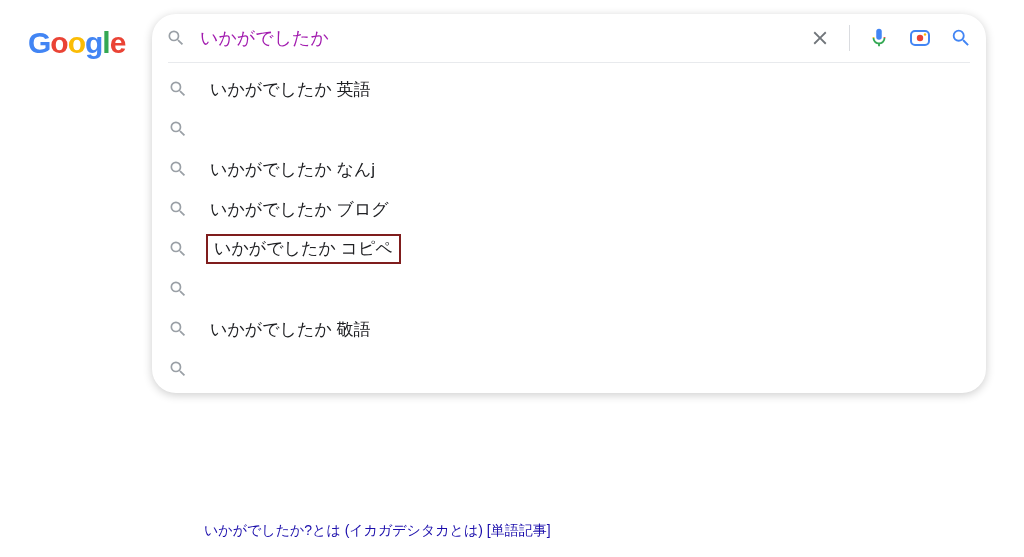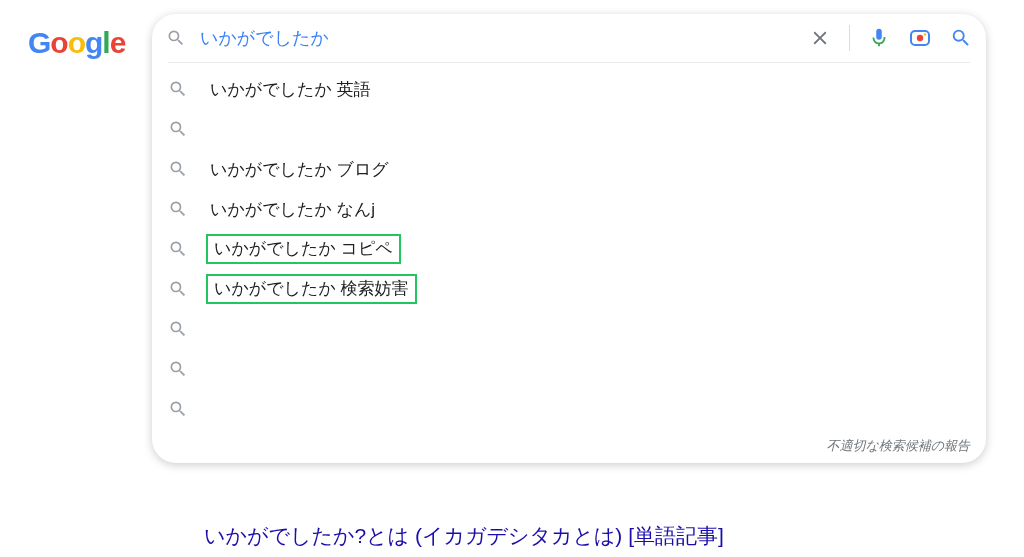"いかがでしたか" .search-bar input { color: #3b82f6 -> #a21caf }
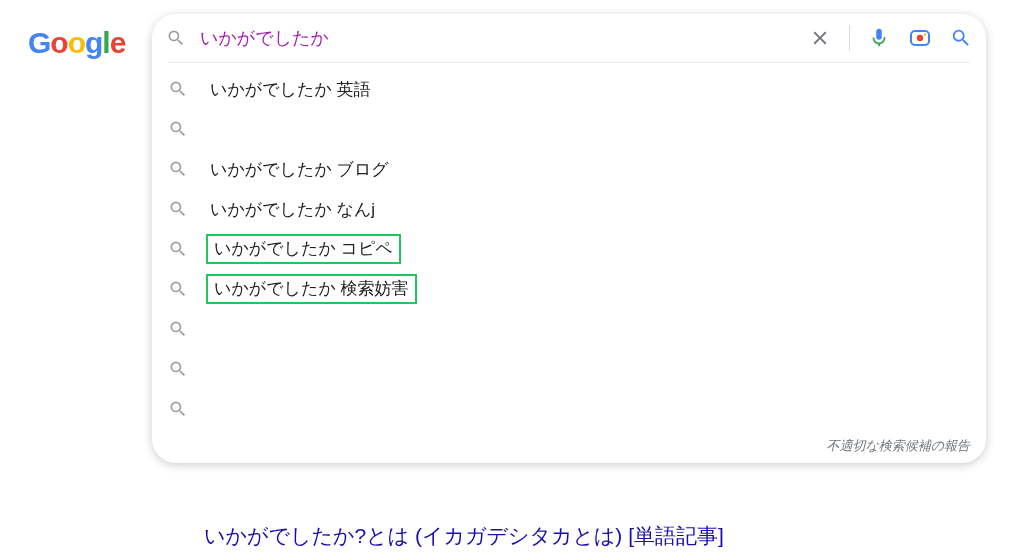"いかがでしたか ブログ" div.sugg-row { order: before "いかがでしたか なんj" -> after "いかがでしたか なんj" }
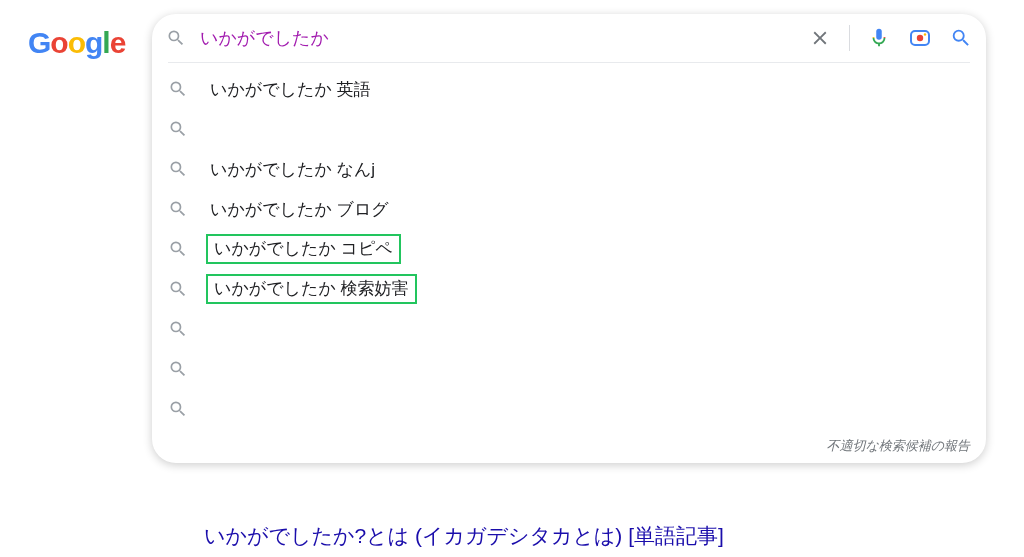"いかがでしたか コピペ" .sugg-text.hl { border: 2px solid #22c55e -> 2px solid #7f1d1d }
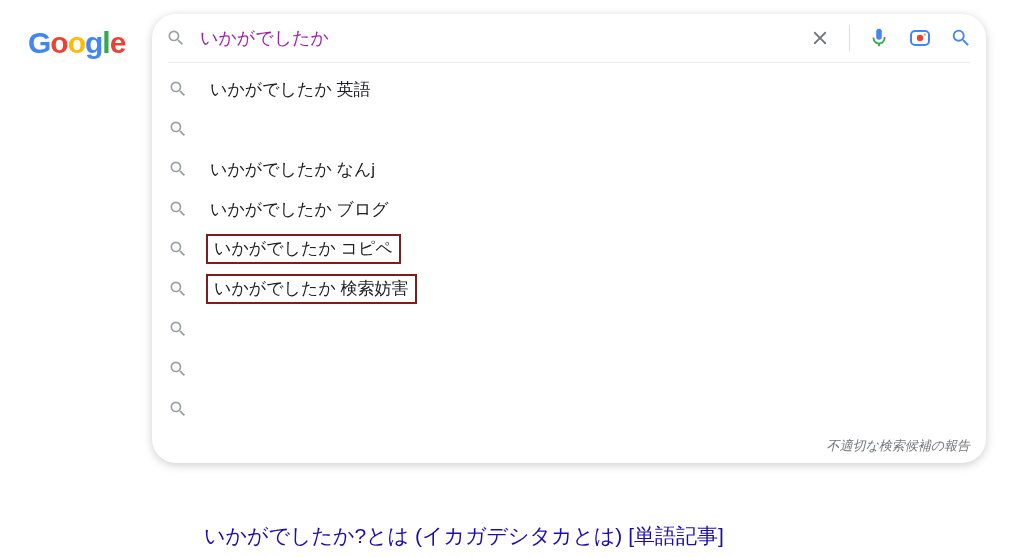"いかがでしたか 検索妨害" div.sugg-row { html: <div> <span> <svg> <path></path> </svg> </span> <span>いかがでしたか 検索妨害</span> </div> -> none }
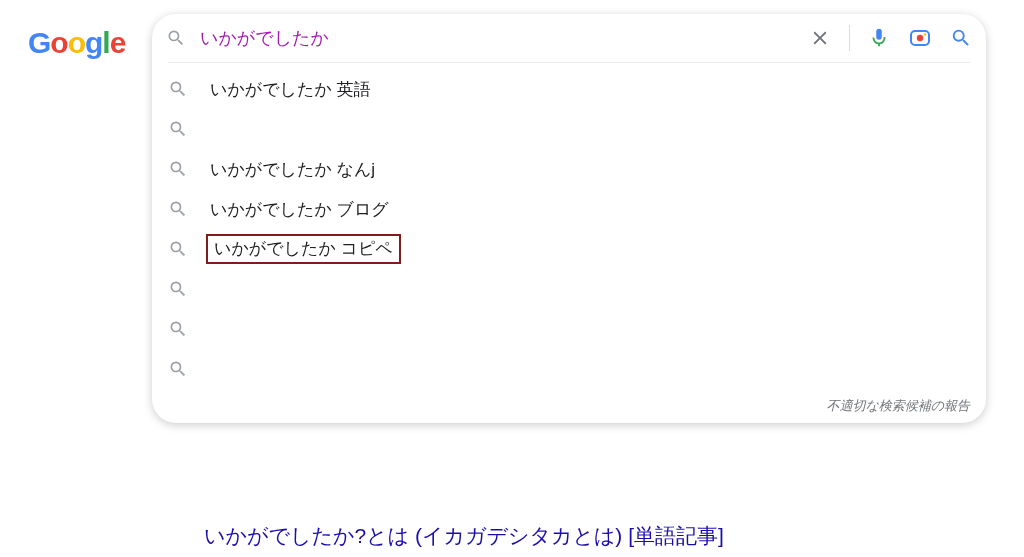"いかがでしたか 敬語" span.sugg-text { html: none -> <span>いかがでしたか 敬語</span> }
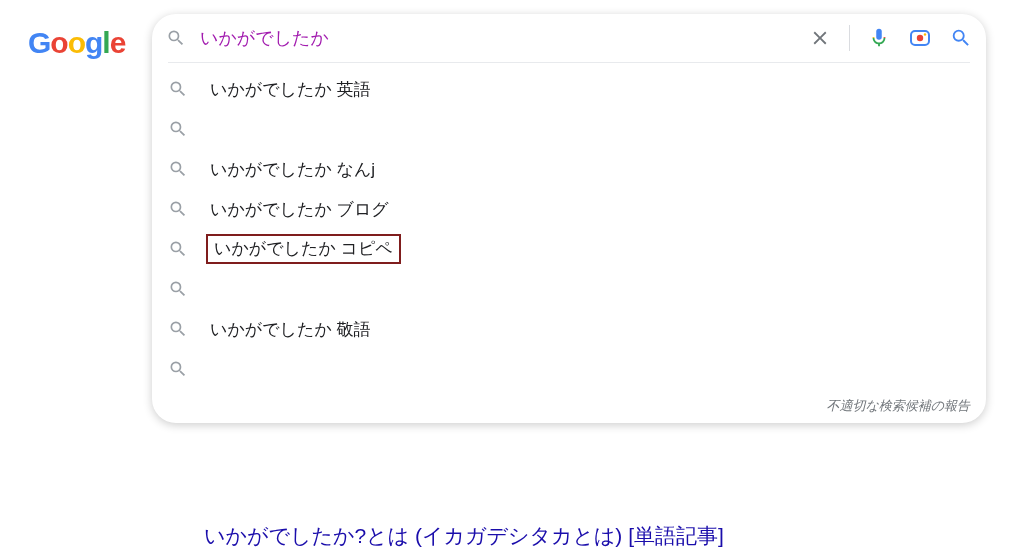"不適切な検索候補の報告" div.report-link { html: <div>不適切な検索候補の報告</div> -> none }
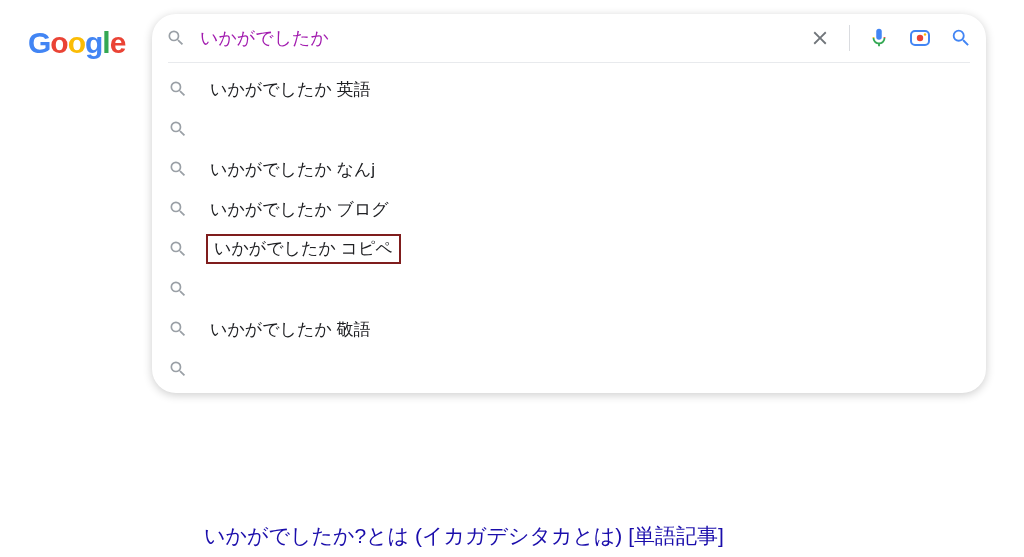"いかがでしたか?とは (イカガデシタカとは) [単語記事]" .result-snippet { font-size: 21px -> 14px }
